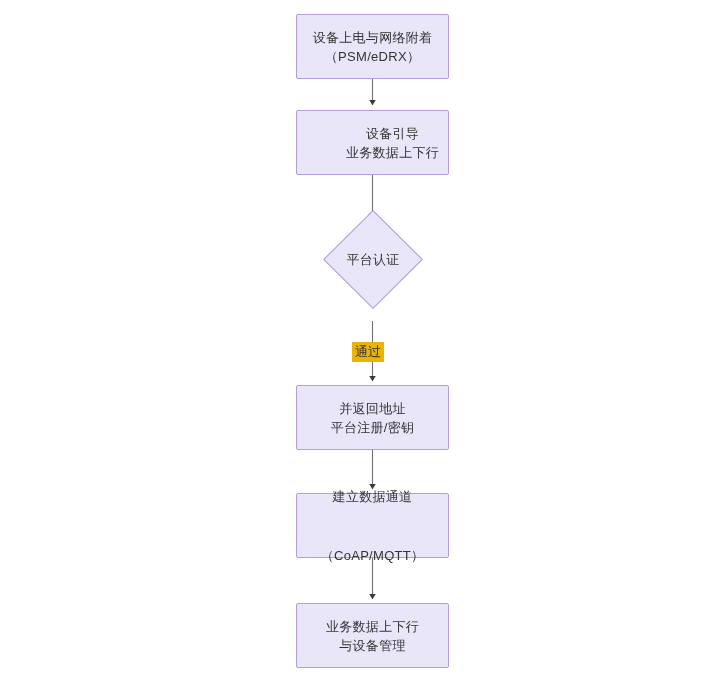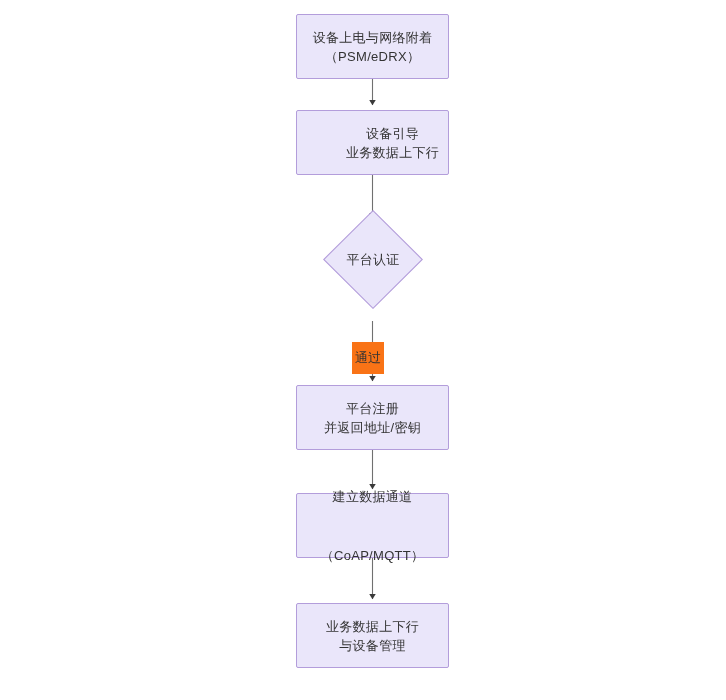"通过" .edge-label { background: #f97316 -> #eab308; padding: 7px 3px -> 1px 3px }
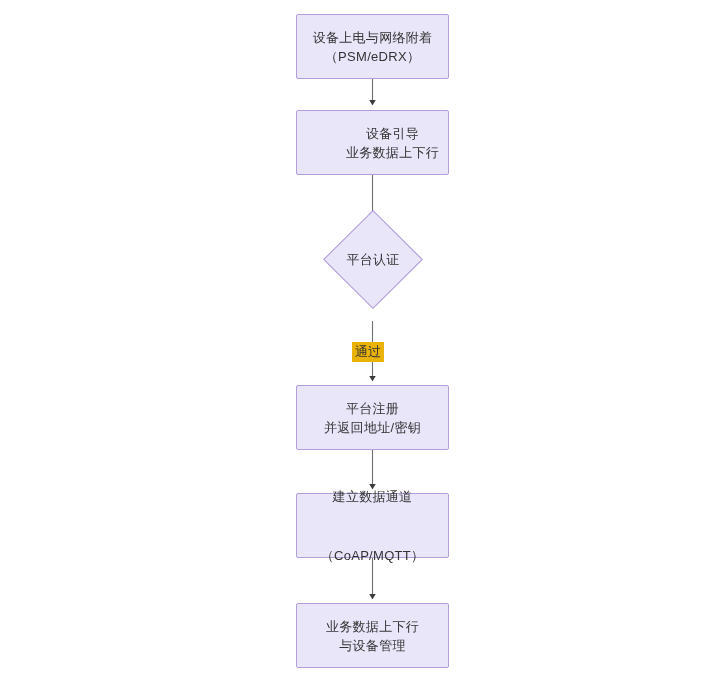"平台注册" div.node-label { text: 平台注册 -> 并返回地址 }
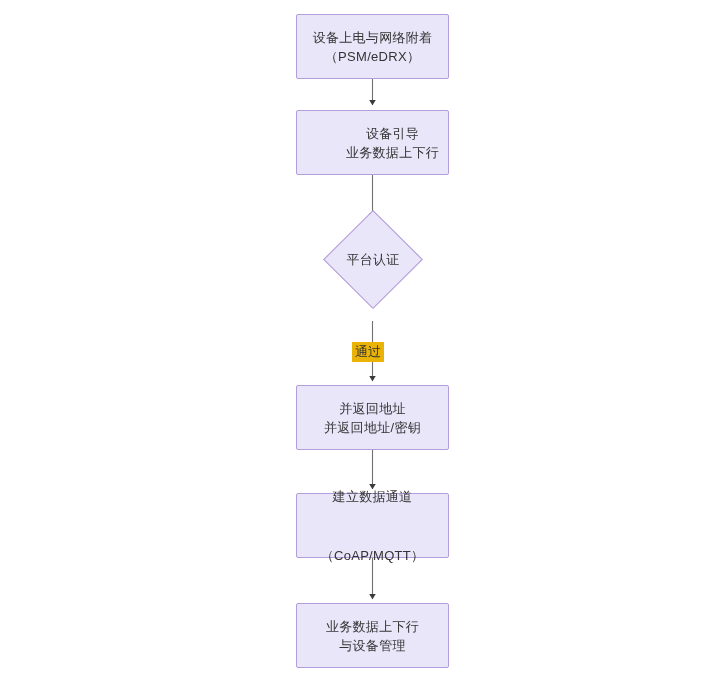"并返回地址/密钥" div.node-label { text: 并返回地址/ -> 平台注册/ }
